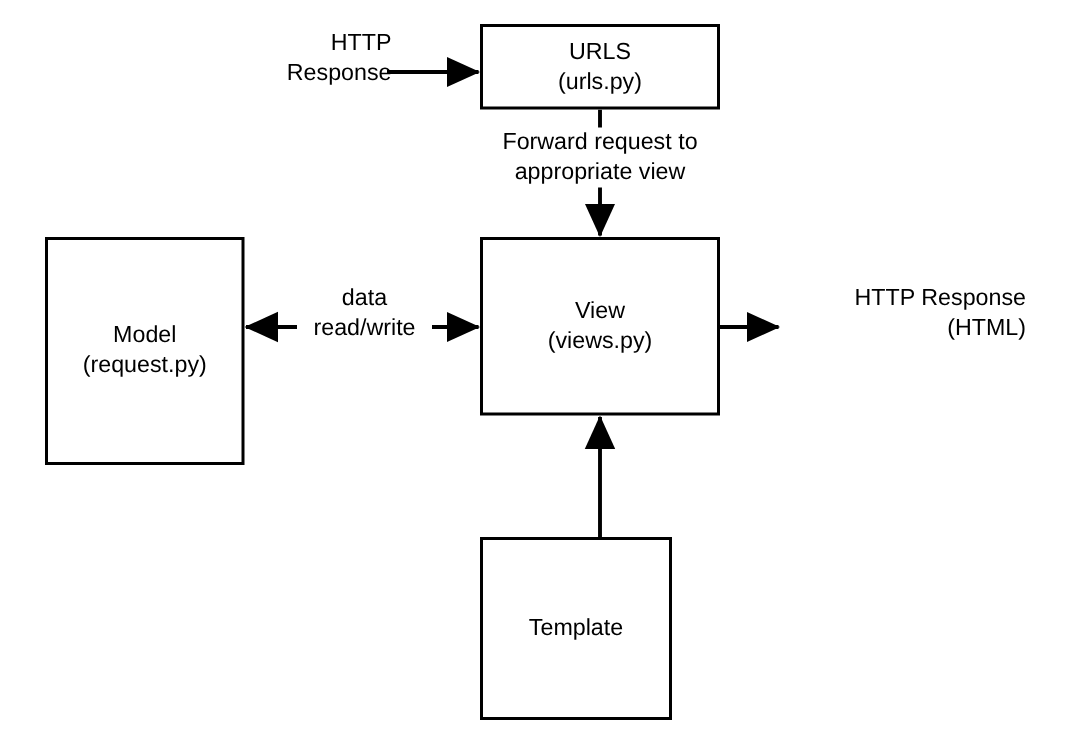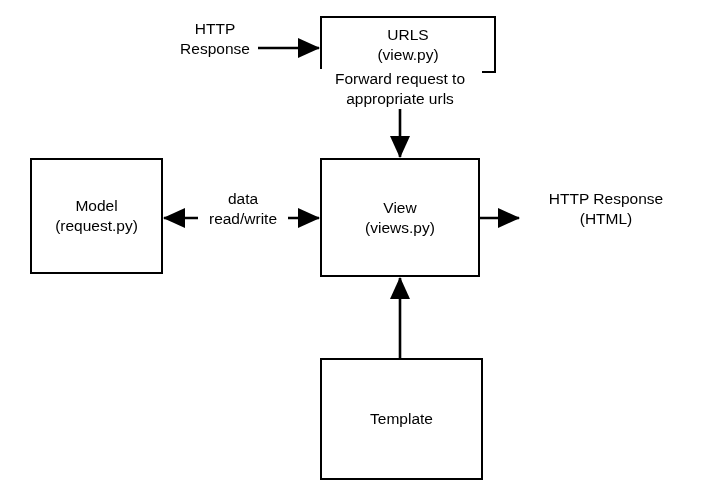"HTTP" .free-label { text-align: center -> right }
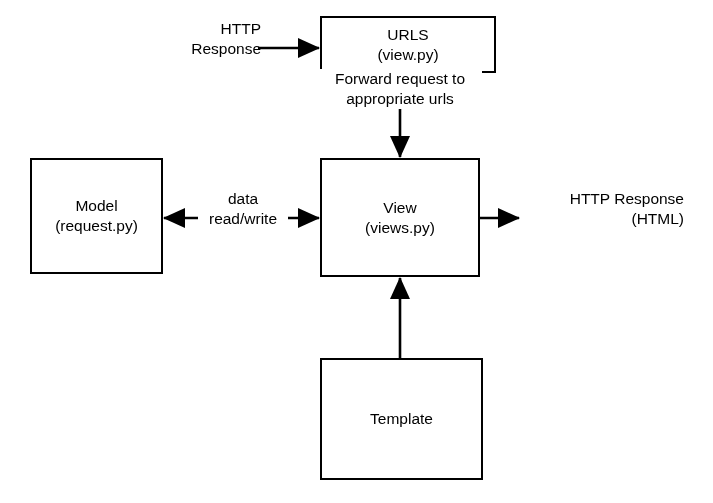"URLS" #node-urls { width: 176px -> 160px }
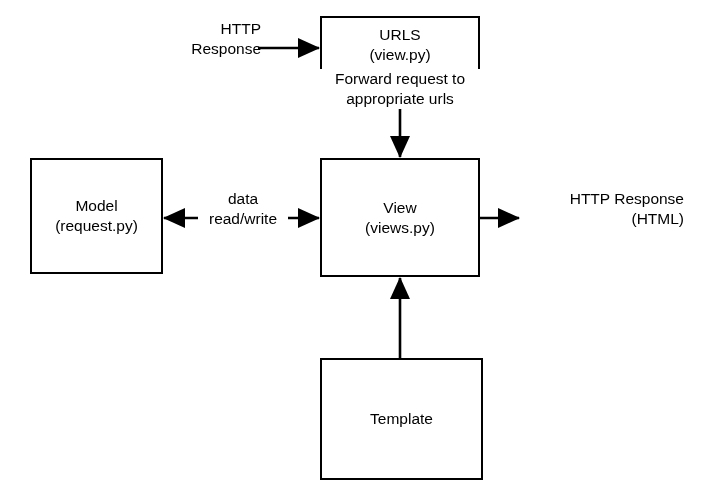"(view.py)" span.node-line { text: view.py -> urls.py }
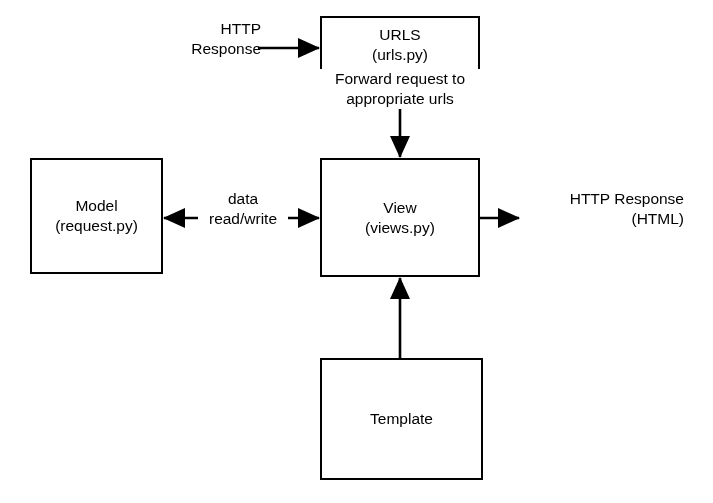"Forward request to" #label-forward { top: 69px -> 85px }
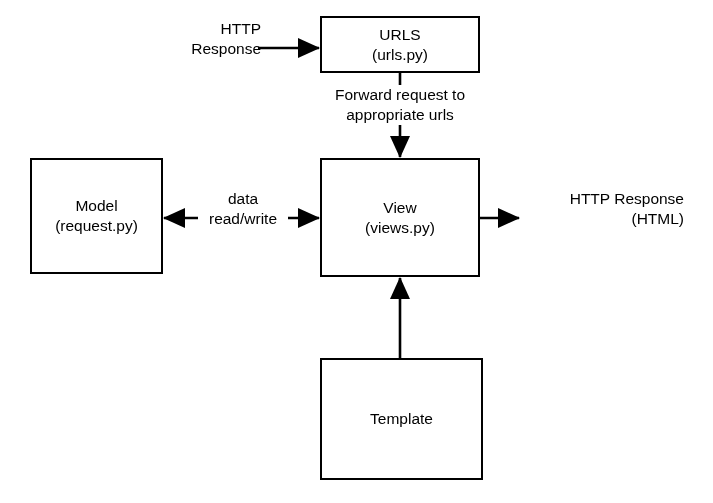"appropriate urls" span.node-line { text: urls -> view }
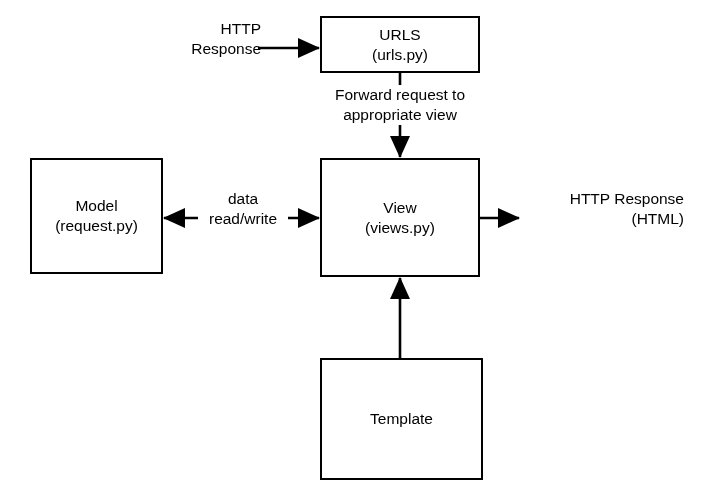"Model" #node-model { height: 116px -> 152px }
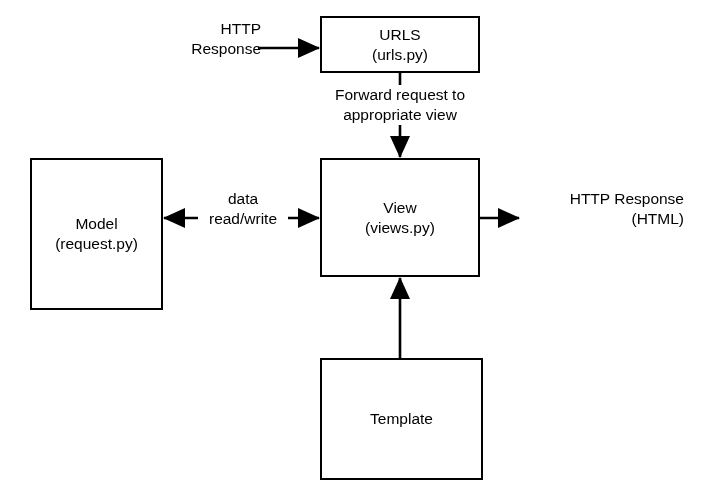"Template" #node-template { width: 163px -> 128px }
